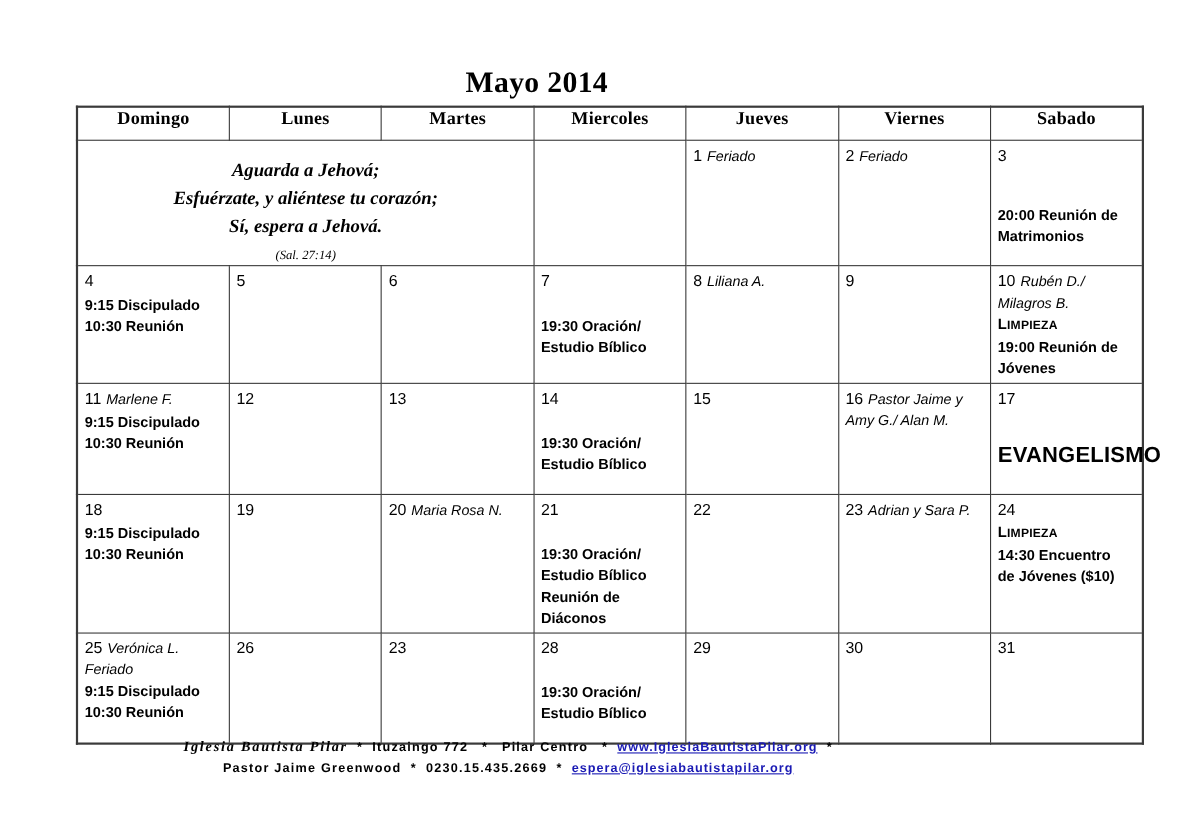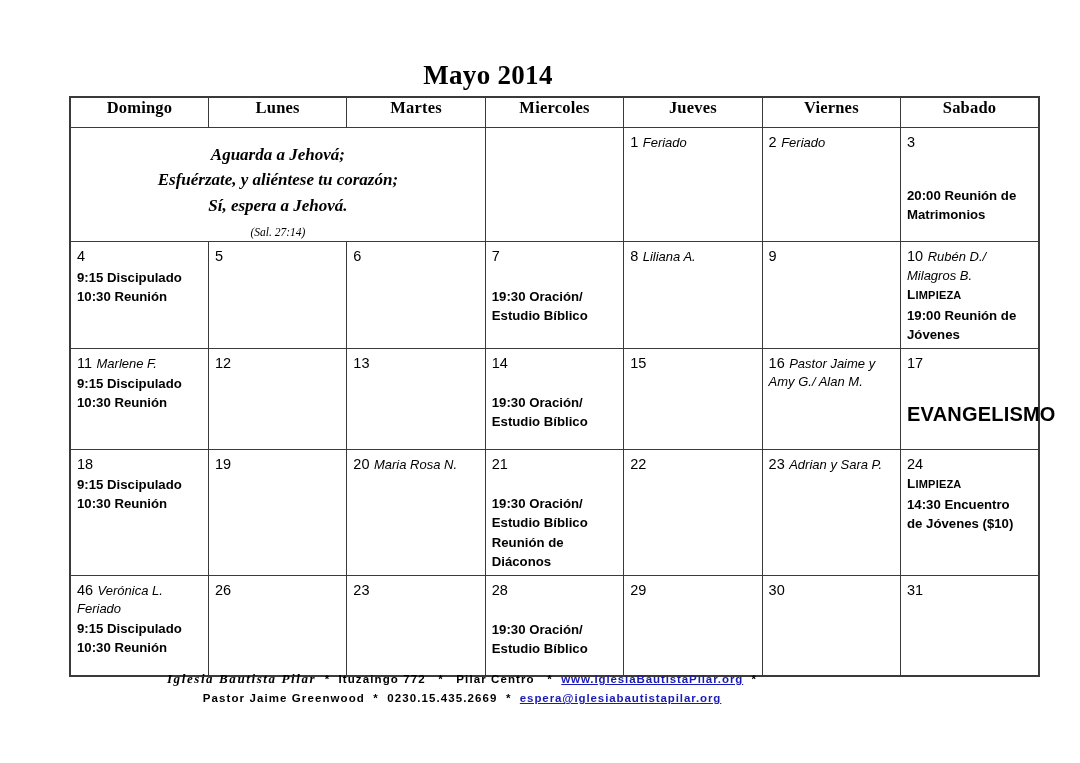"46" span.daynum { text: 46 -> 25 }
